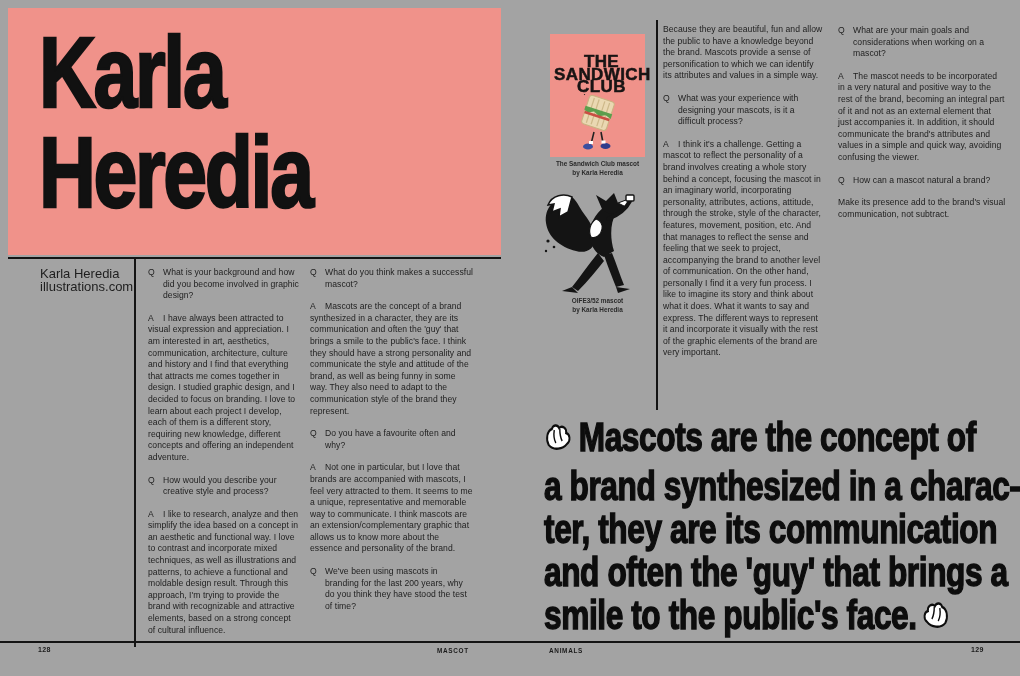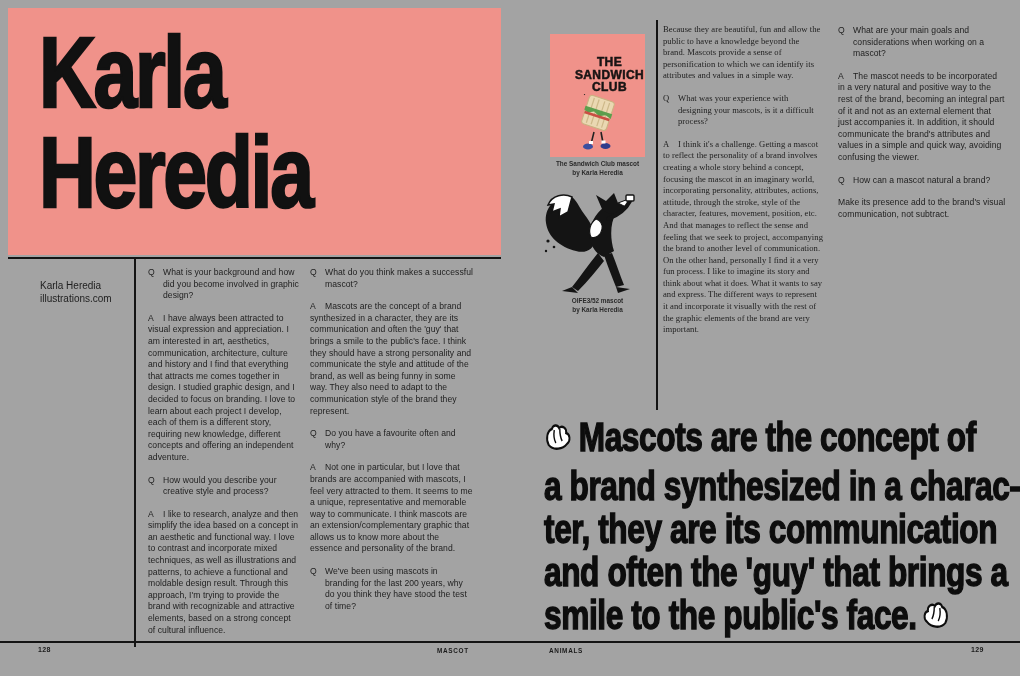"Because they are beautiful, fun" div.col { font-family: Liberation Serif, serif -> none }
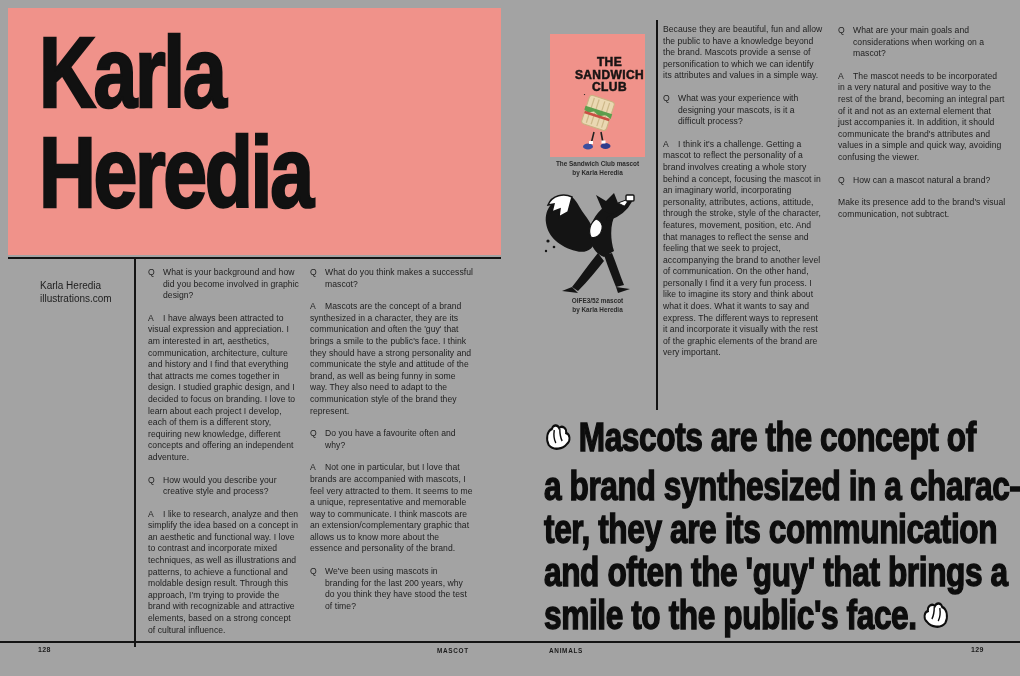"THE" .poster-title { font-size: 12px -> 17px; left: 12px -> 4px }
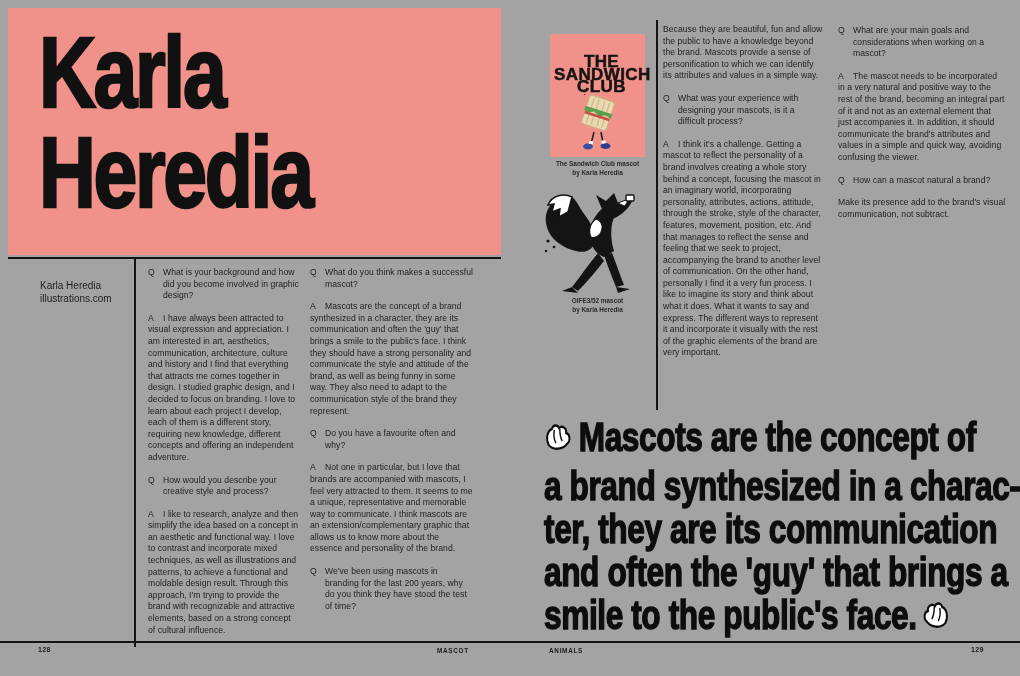"Karla Heredia" .sidebar { font-size: 10px -> 13px; top: 280px -> 268px }
